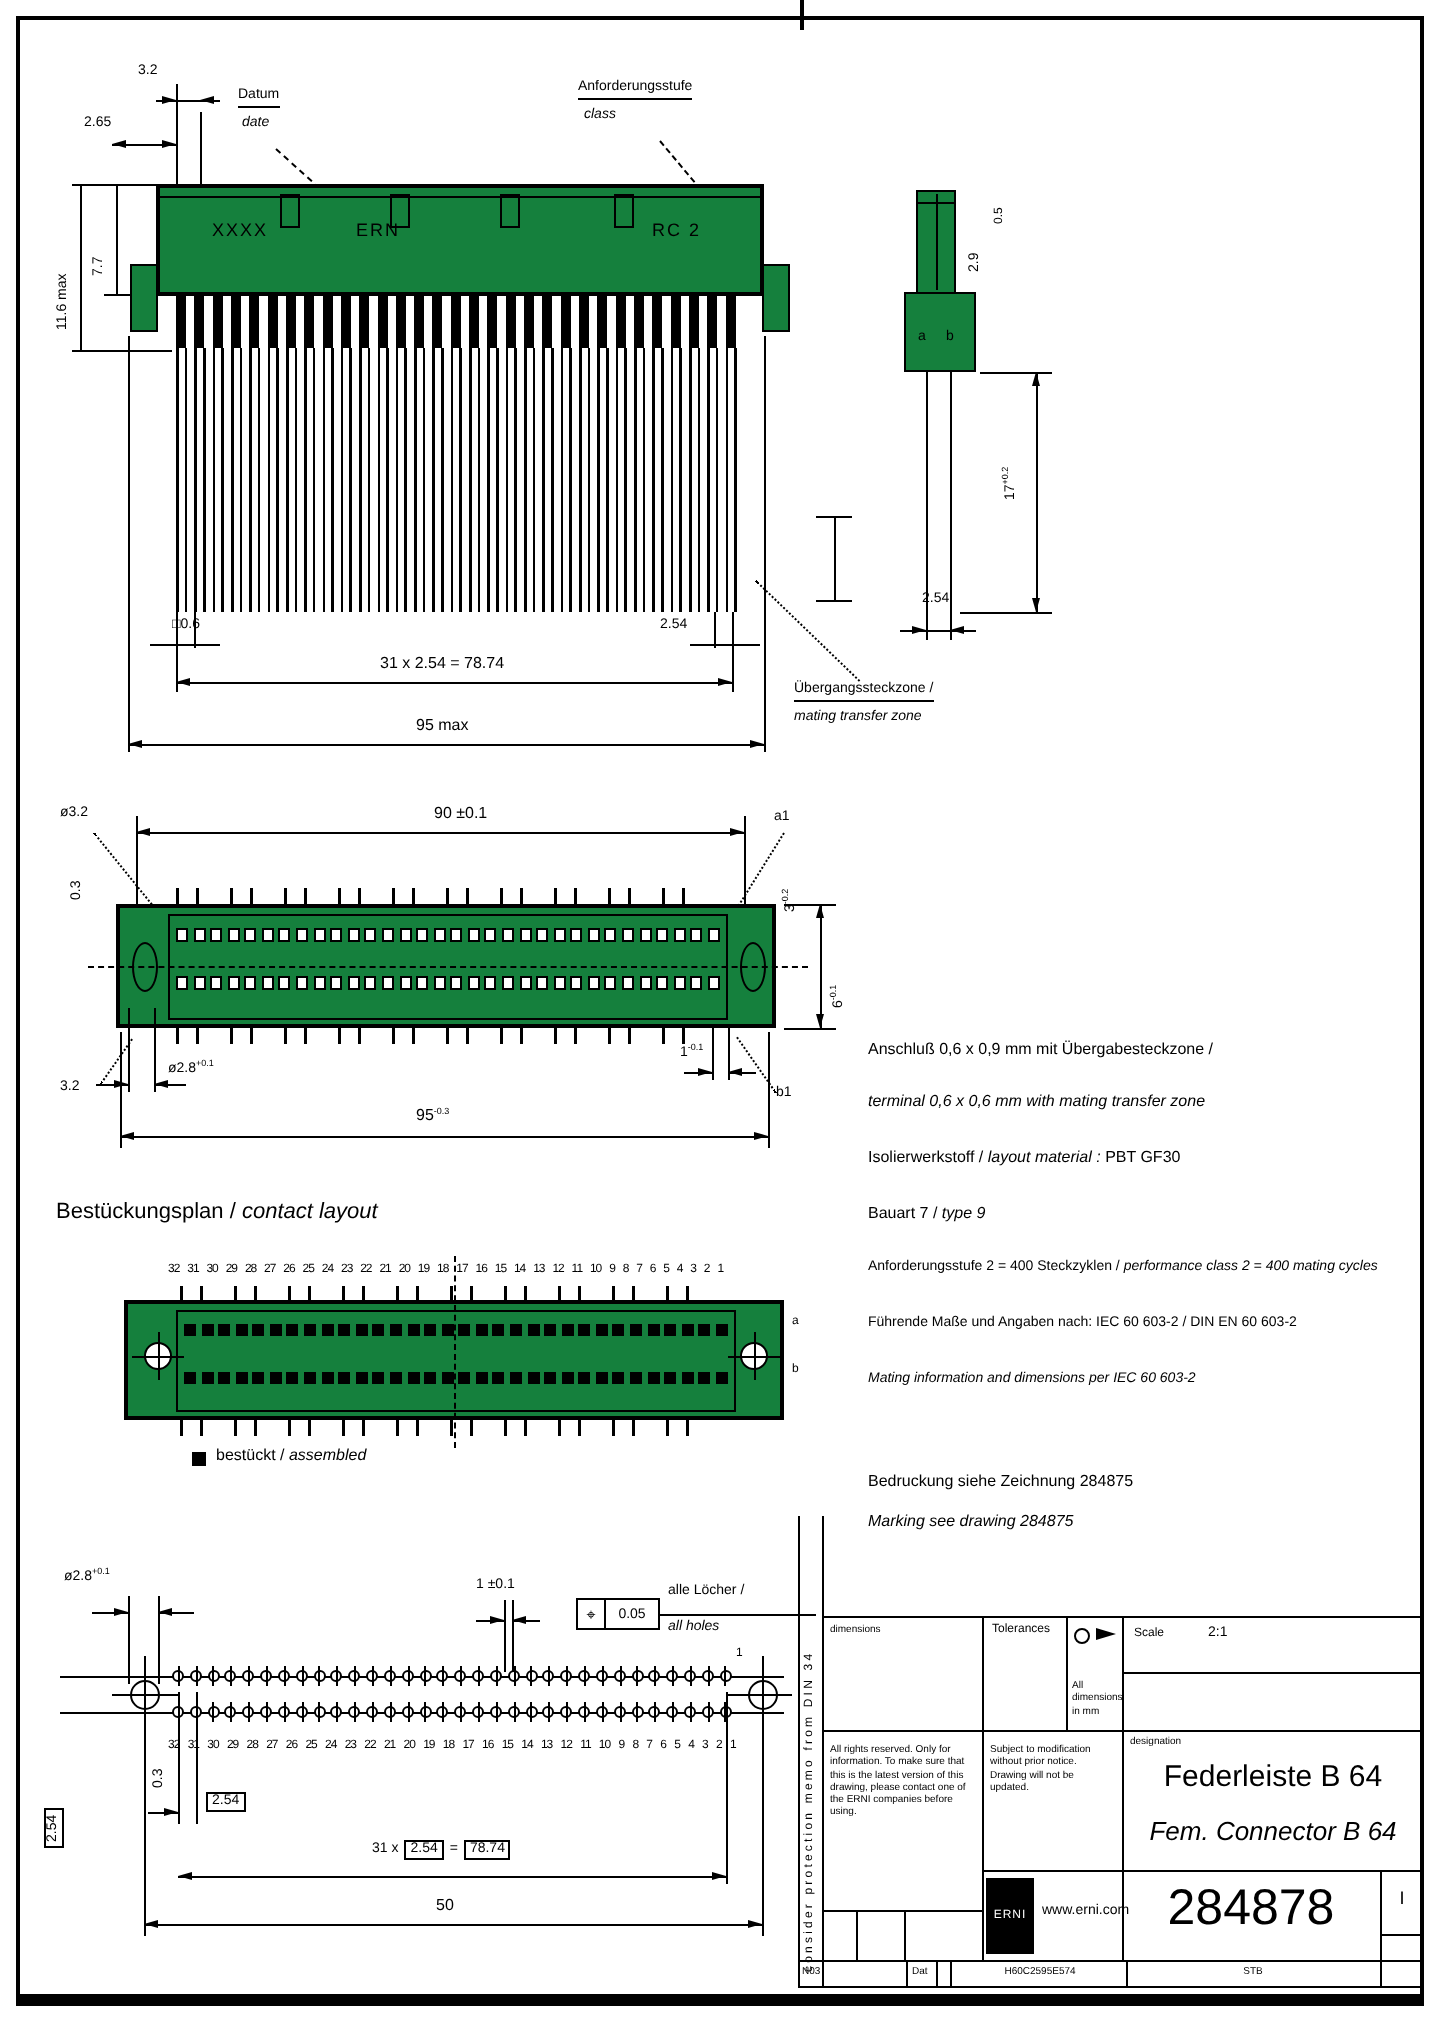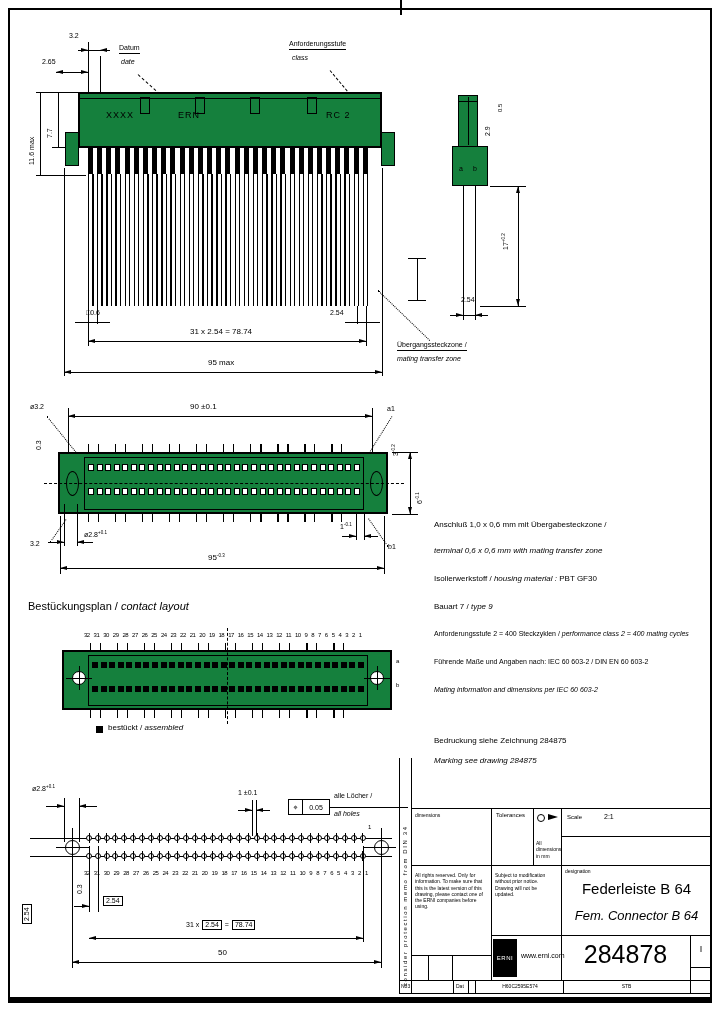"90 ±0.1" div.a { left: 190px -> 217px }
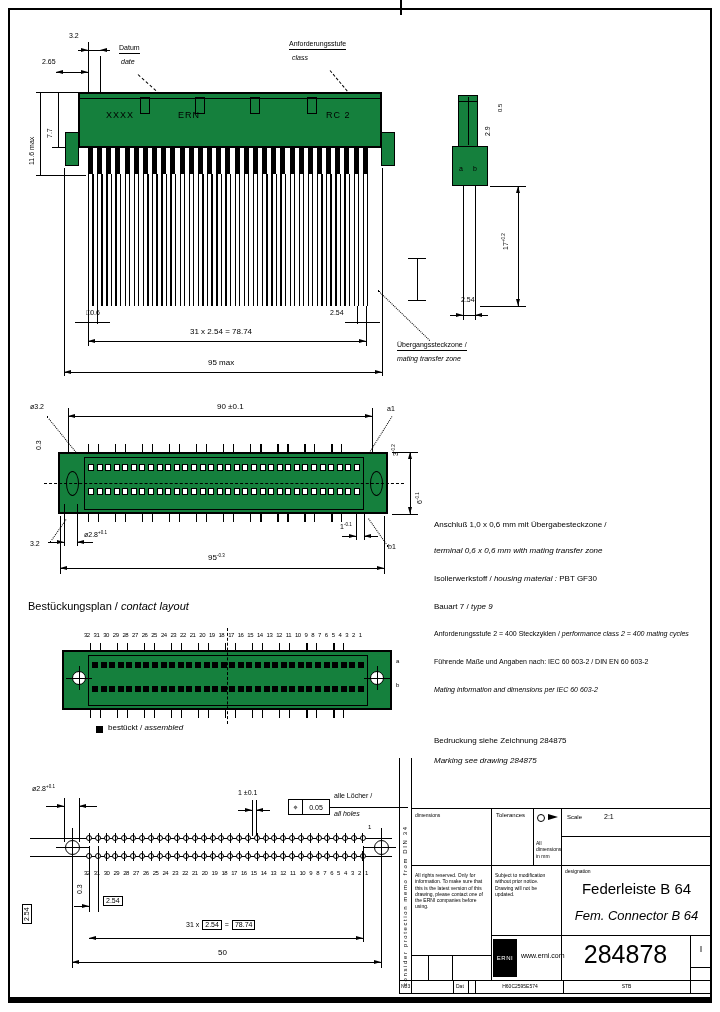"Anschluß 1,0 x 0,6 mm" div.a { text: 1,0 x 0,6 -> 0,6 x 0,9 }
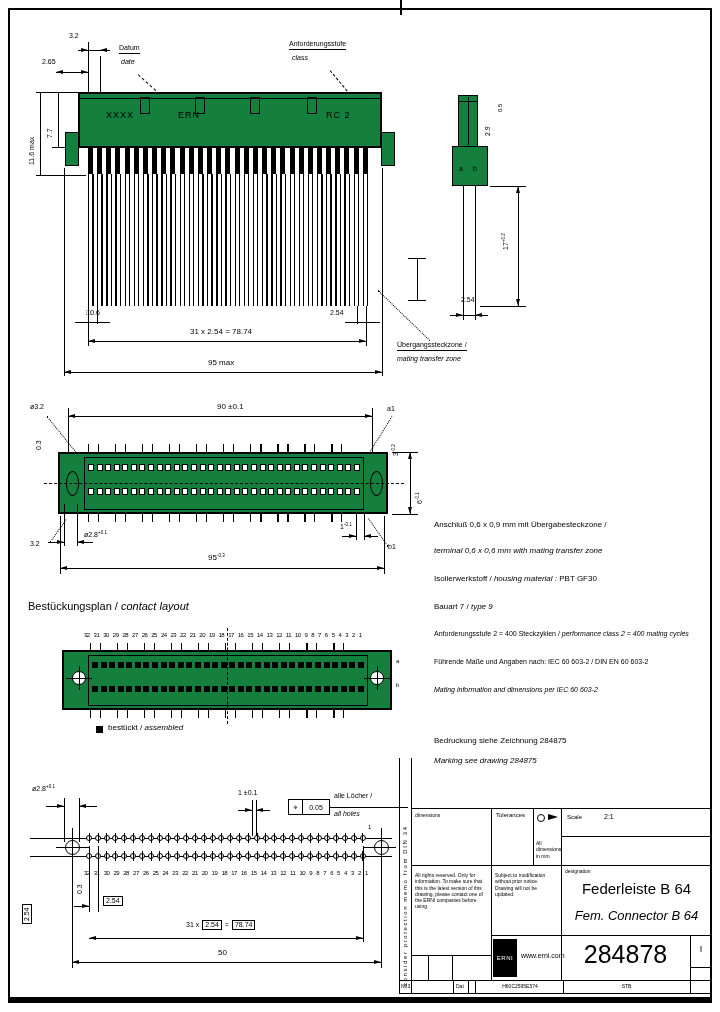"housing material :" span.i { text: housing -> layout }
